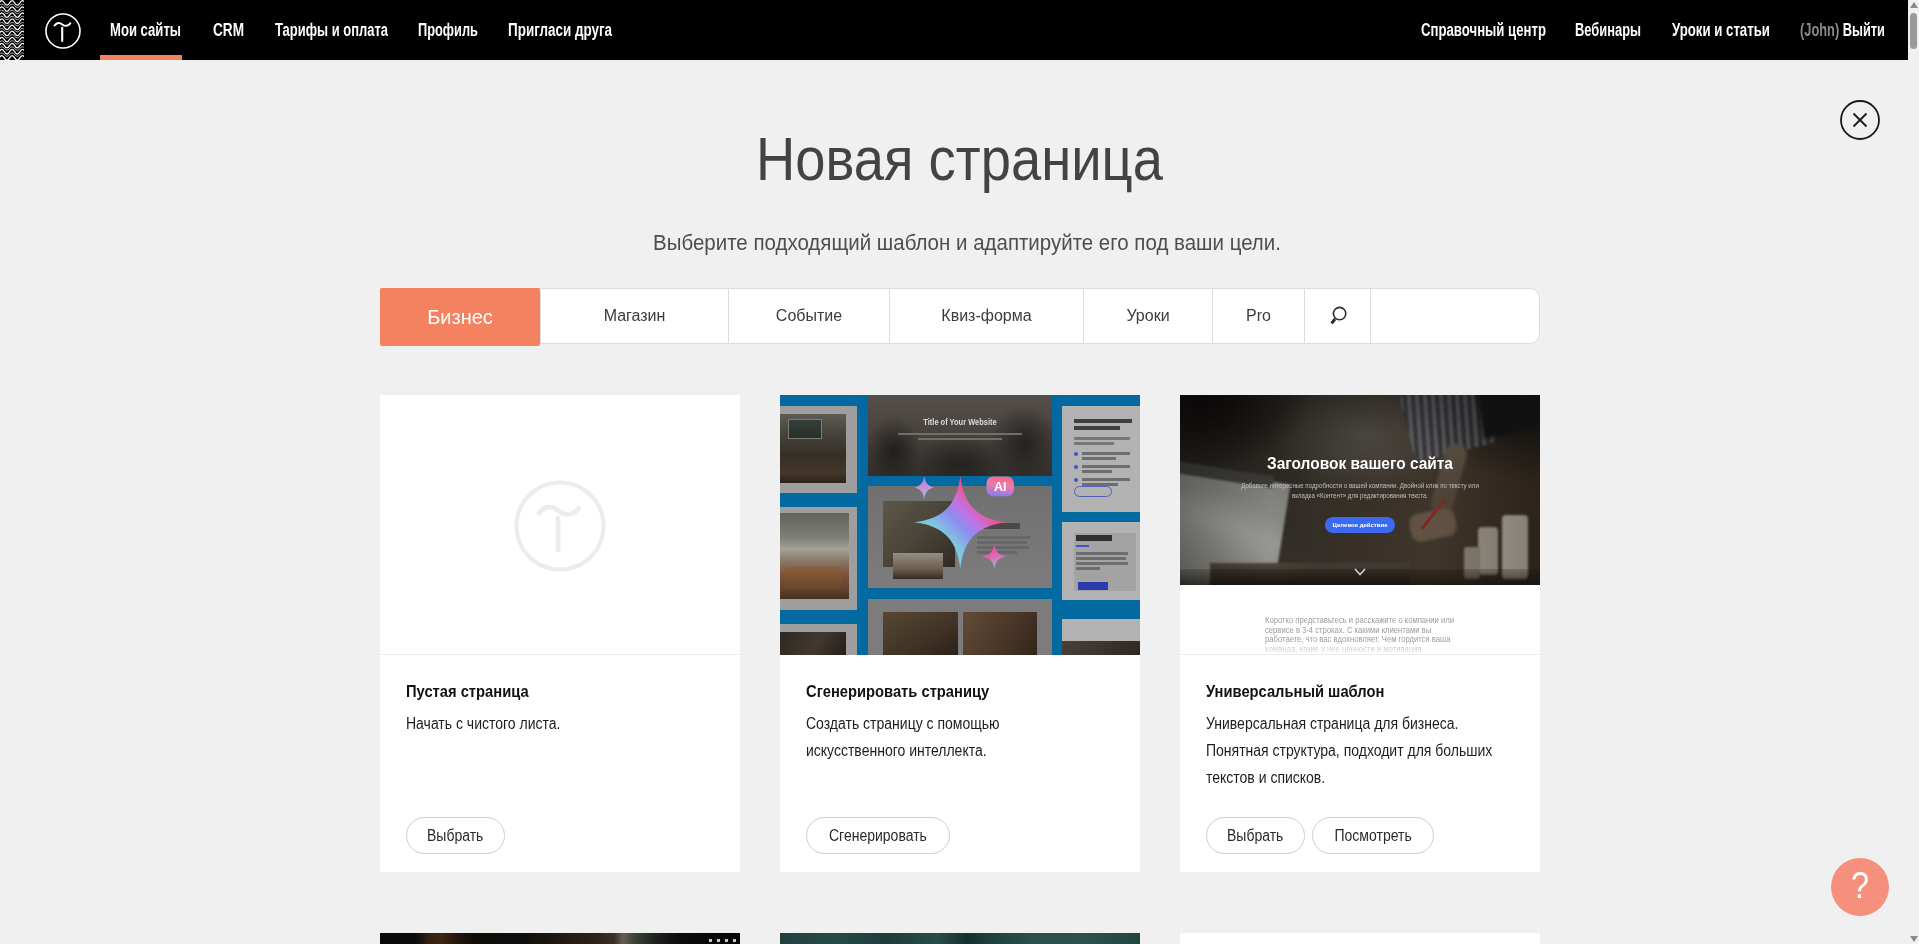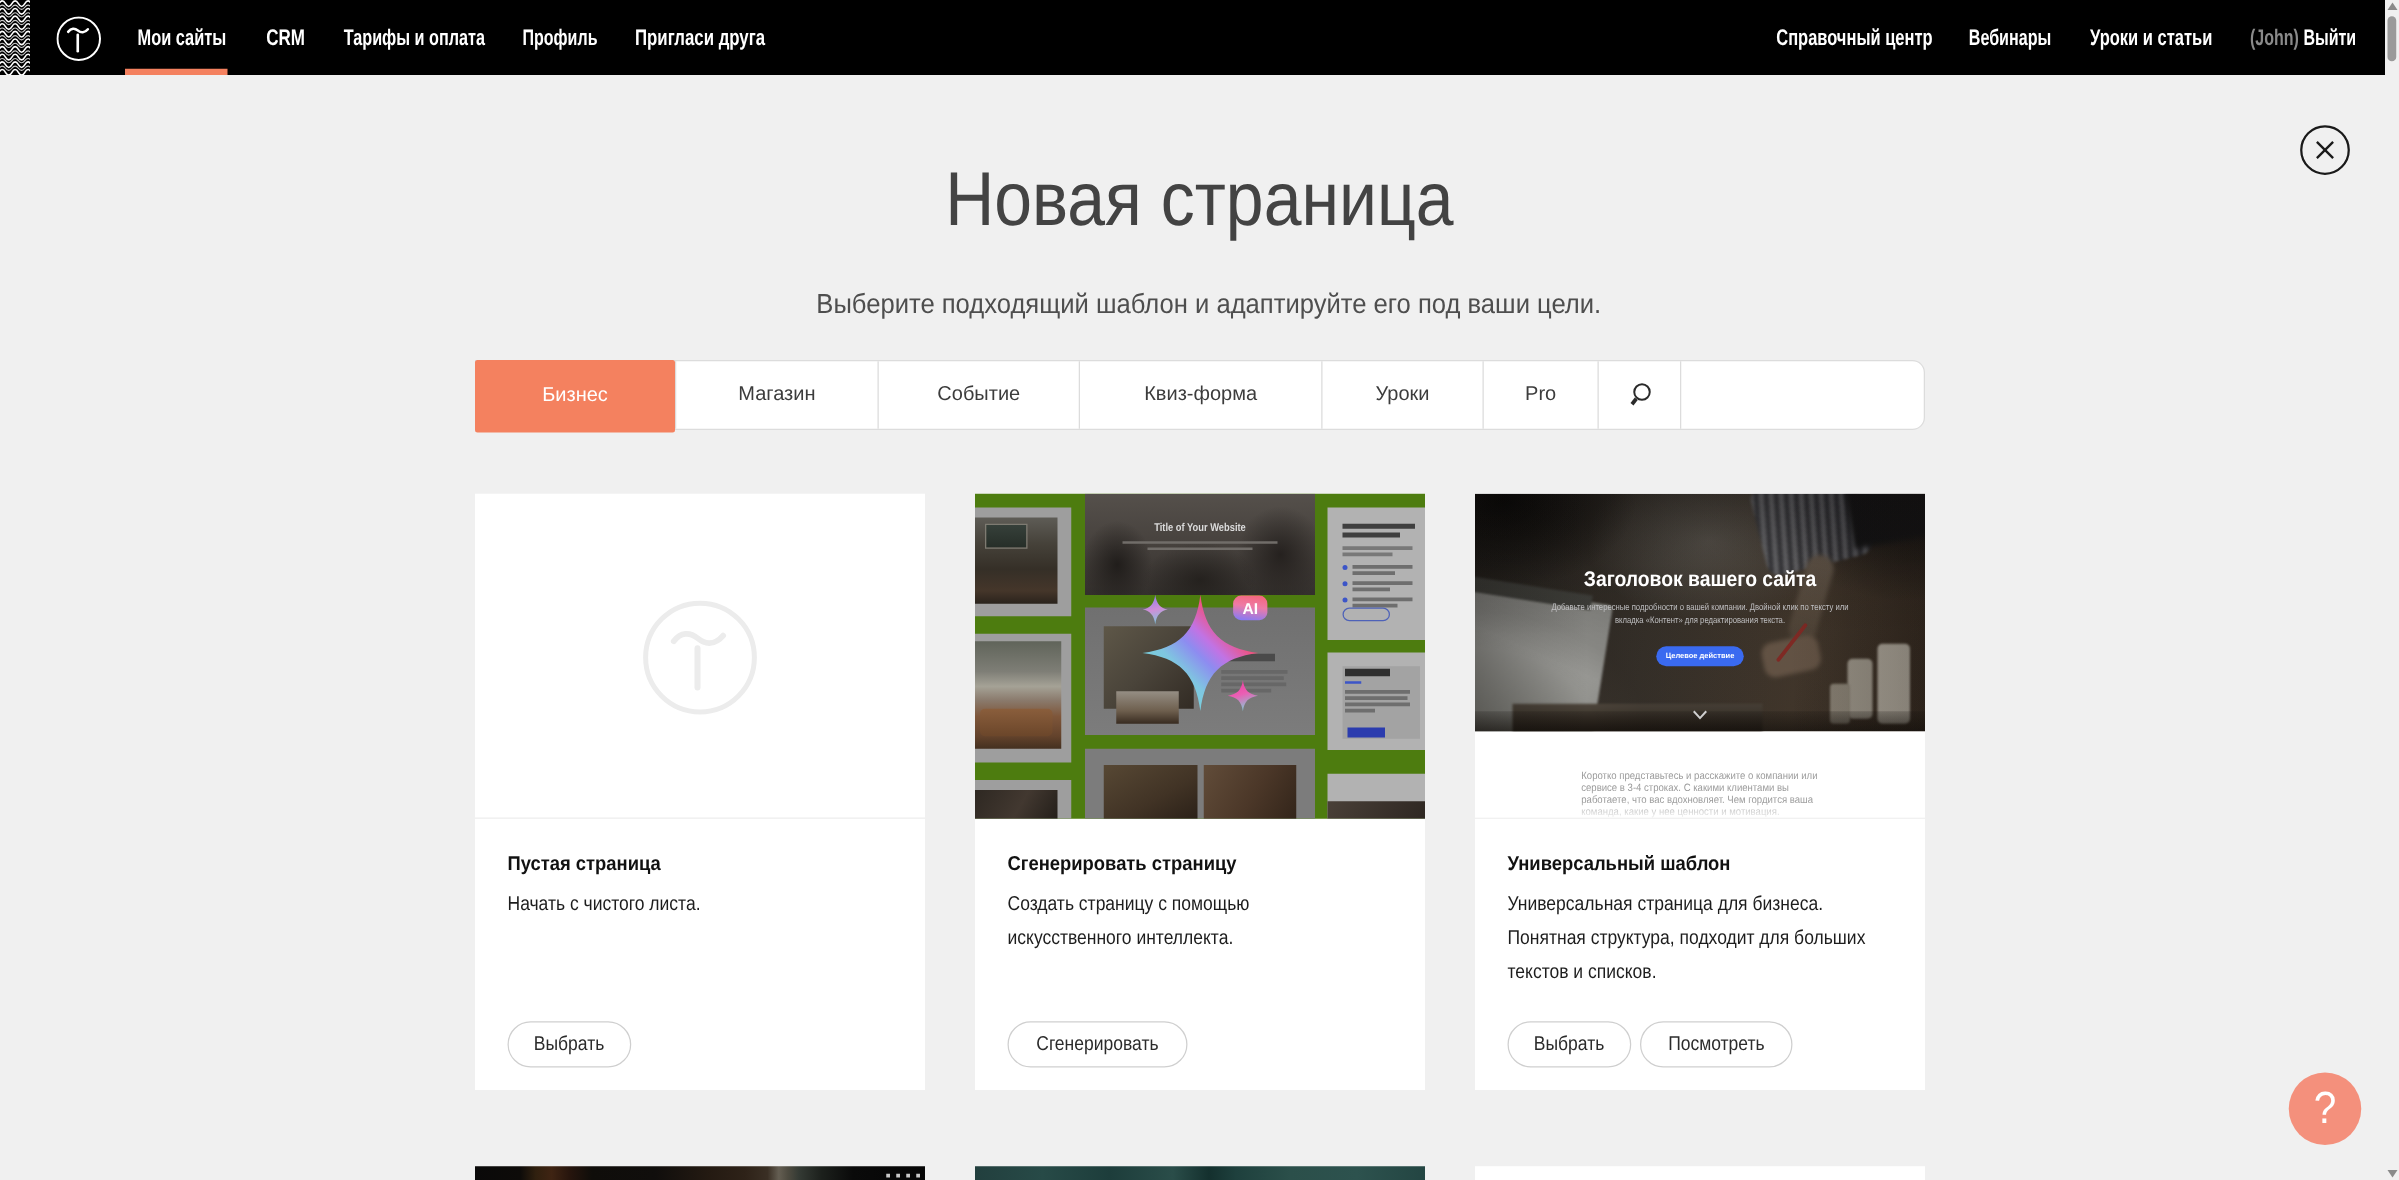"Бизнес" .tab-active { font-size: 16px -> 20px }
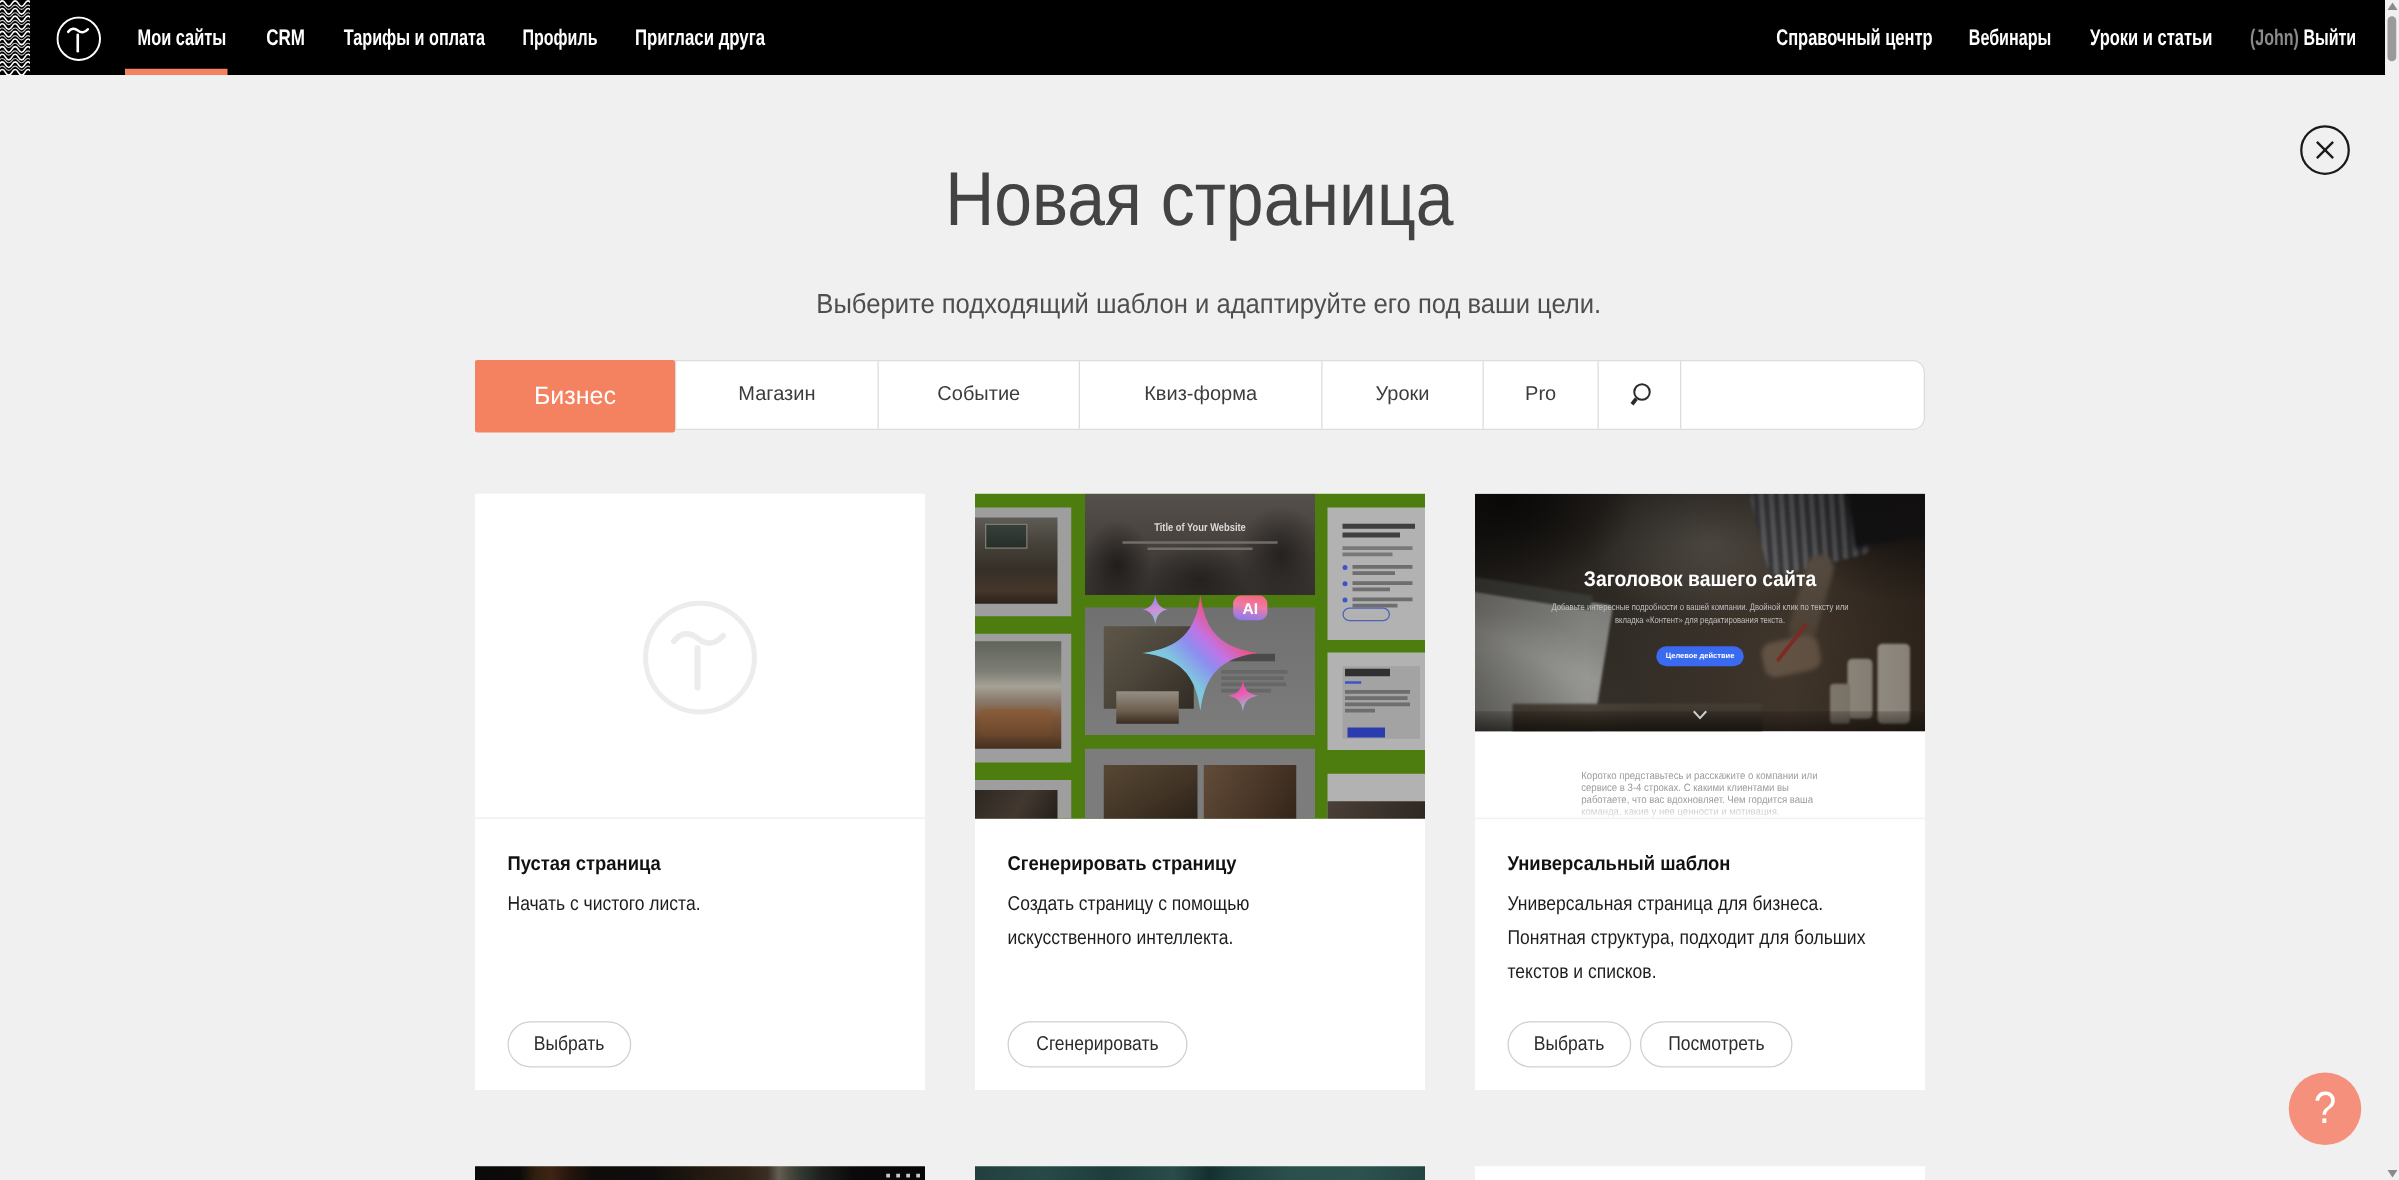"Магазин" div.tab { width: 162px -> 188px }
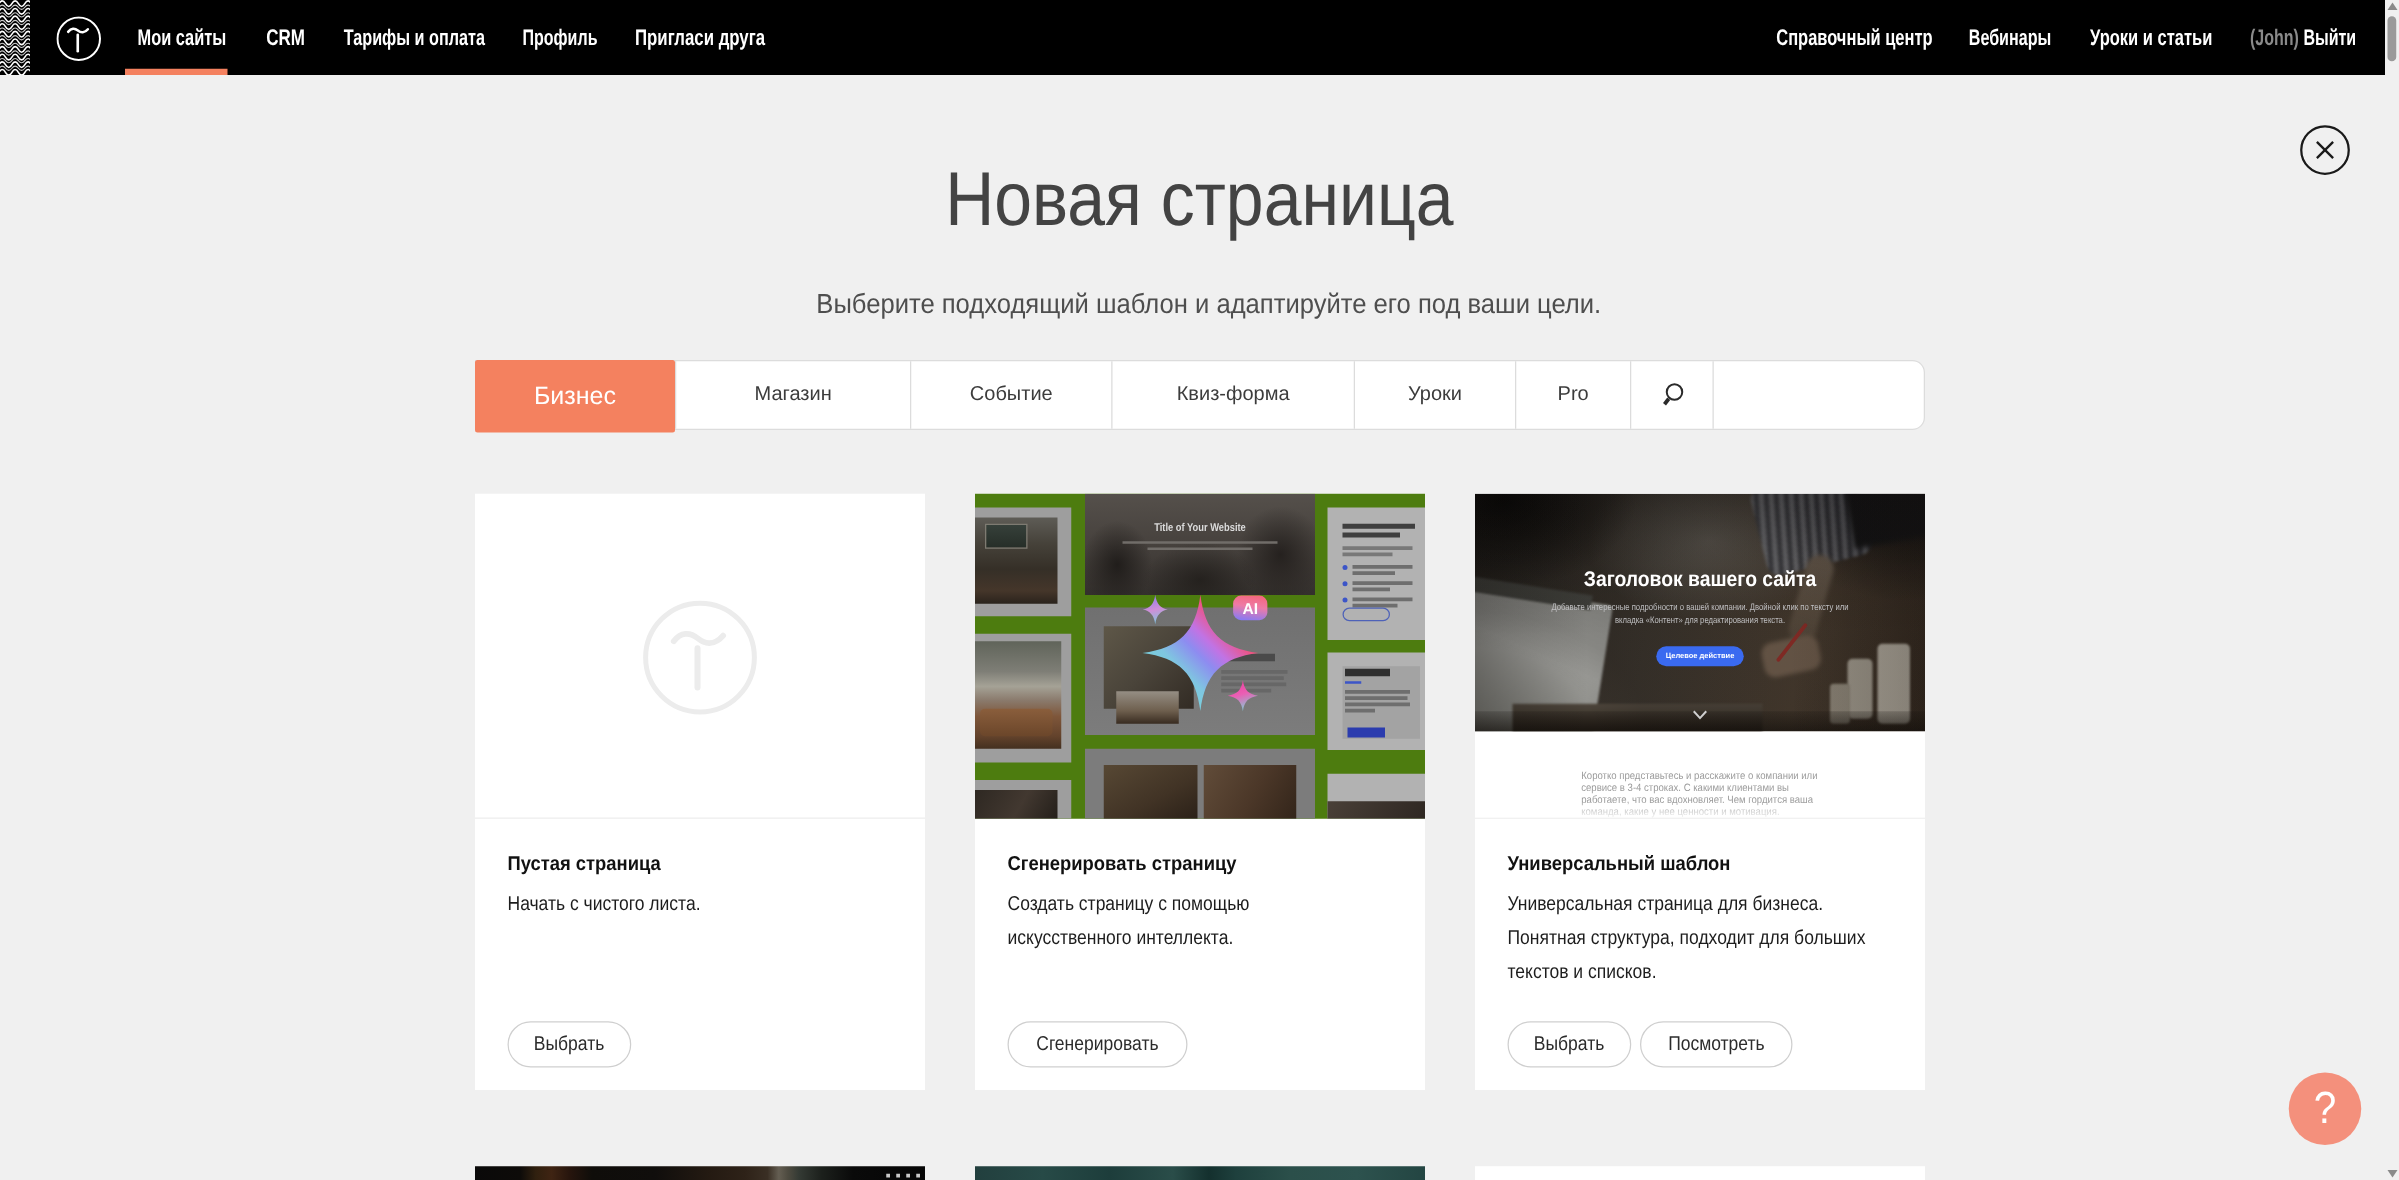"Title of Your Website" #prev2 { background: #4d7c0f -> #0369a1 }
